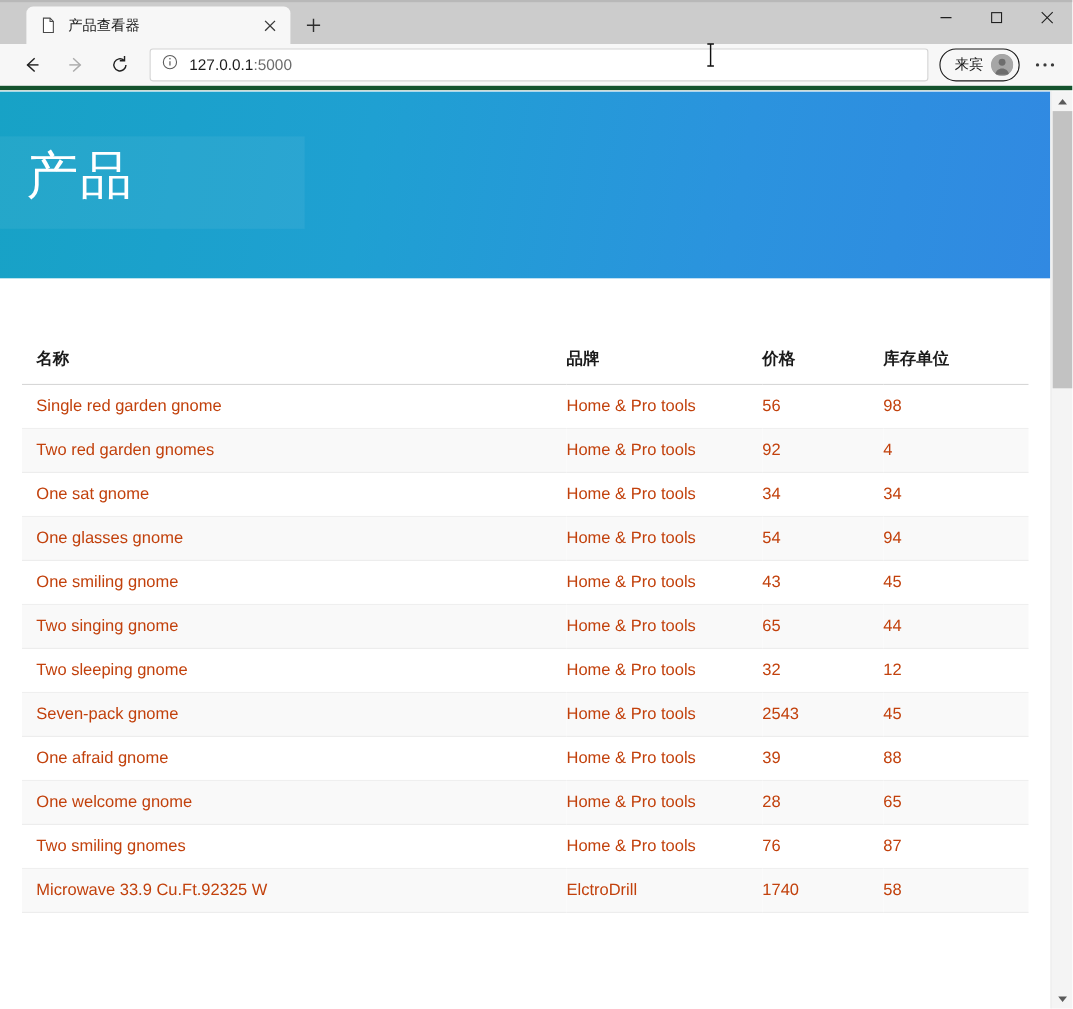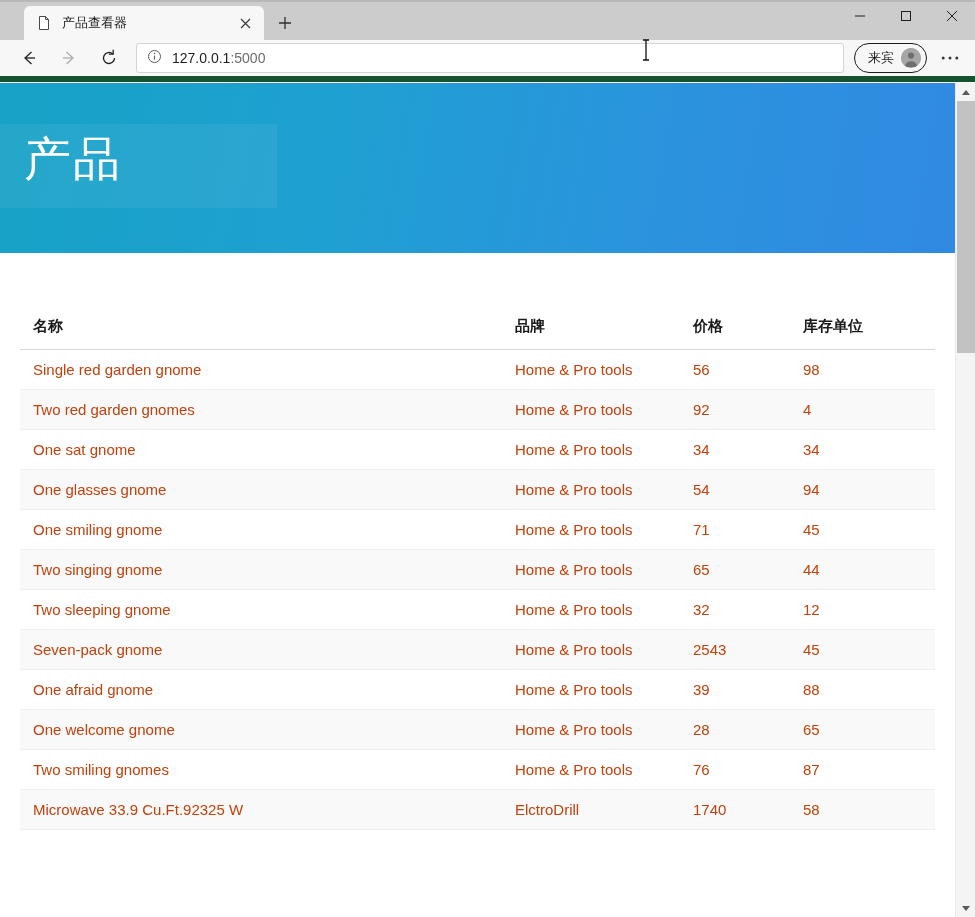"127.0.0.1:5000" .toolbar { border-bottom: 6px solid #14532d -> 4px solid #14532d }
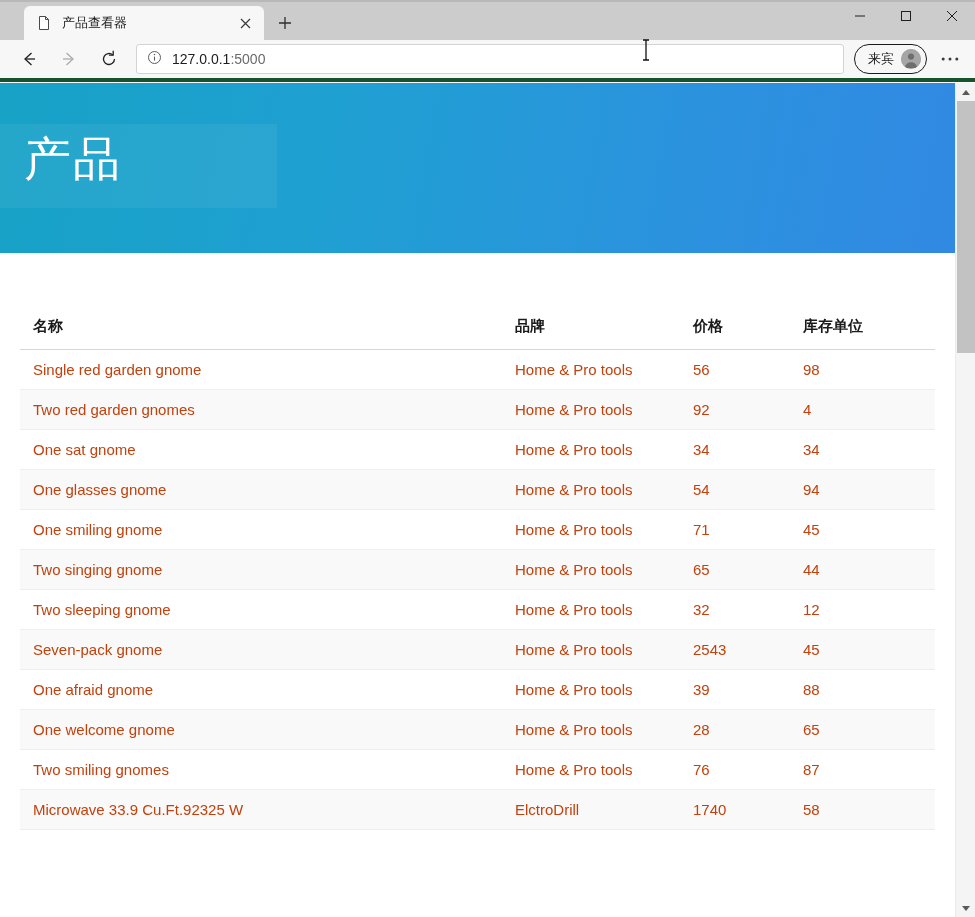"71" td.col-price { text: 71 -> 43 }
